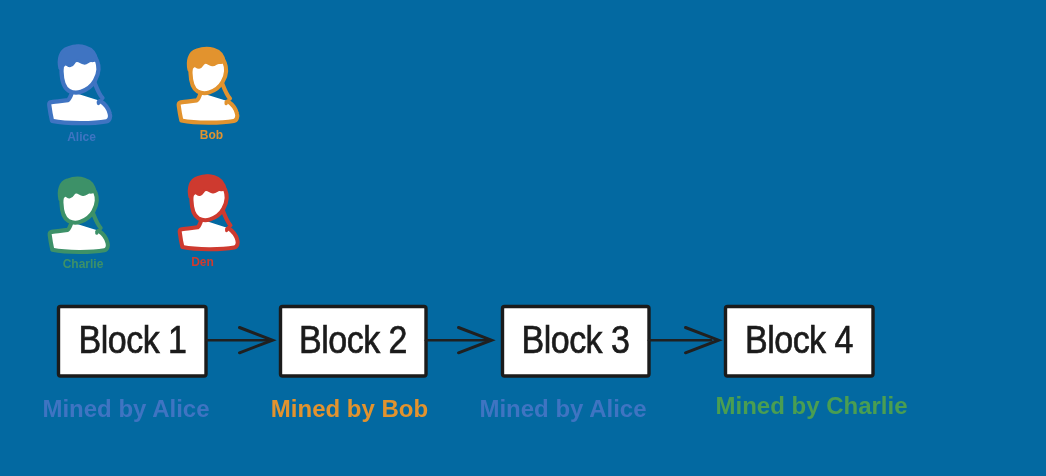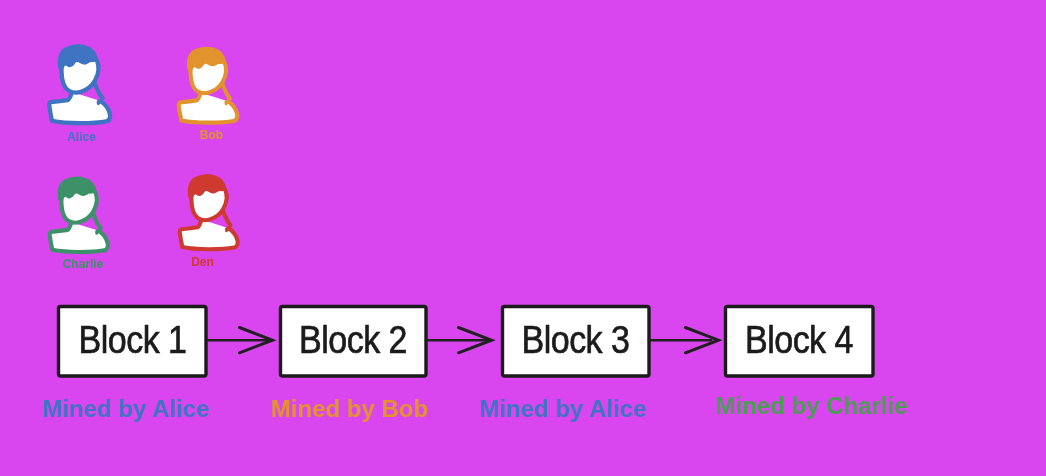"Alice" .stage { background: #d946ef -> #0369a1 }
